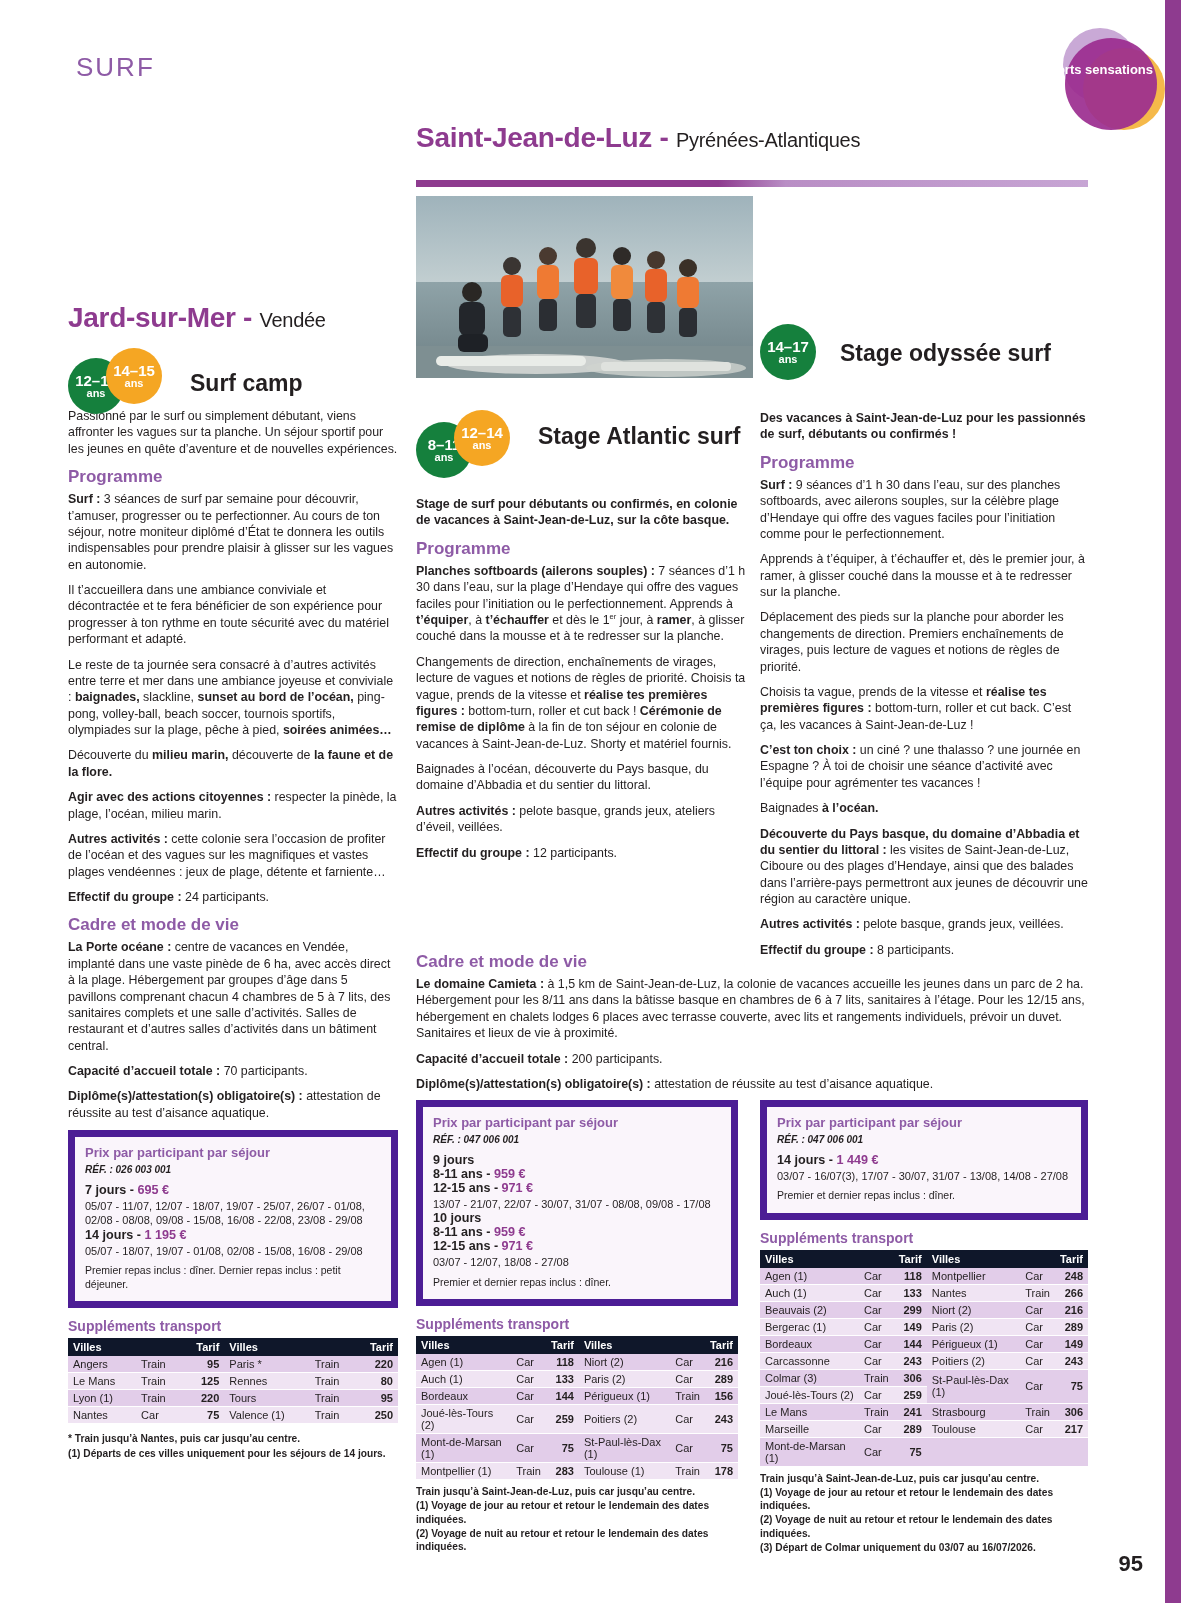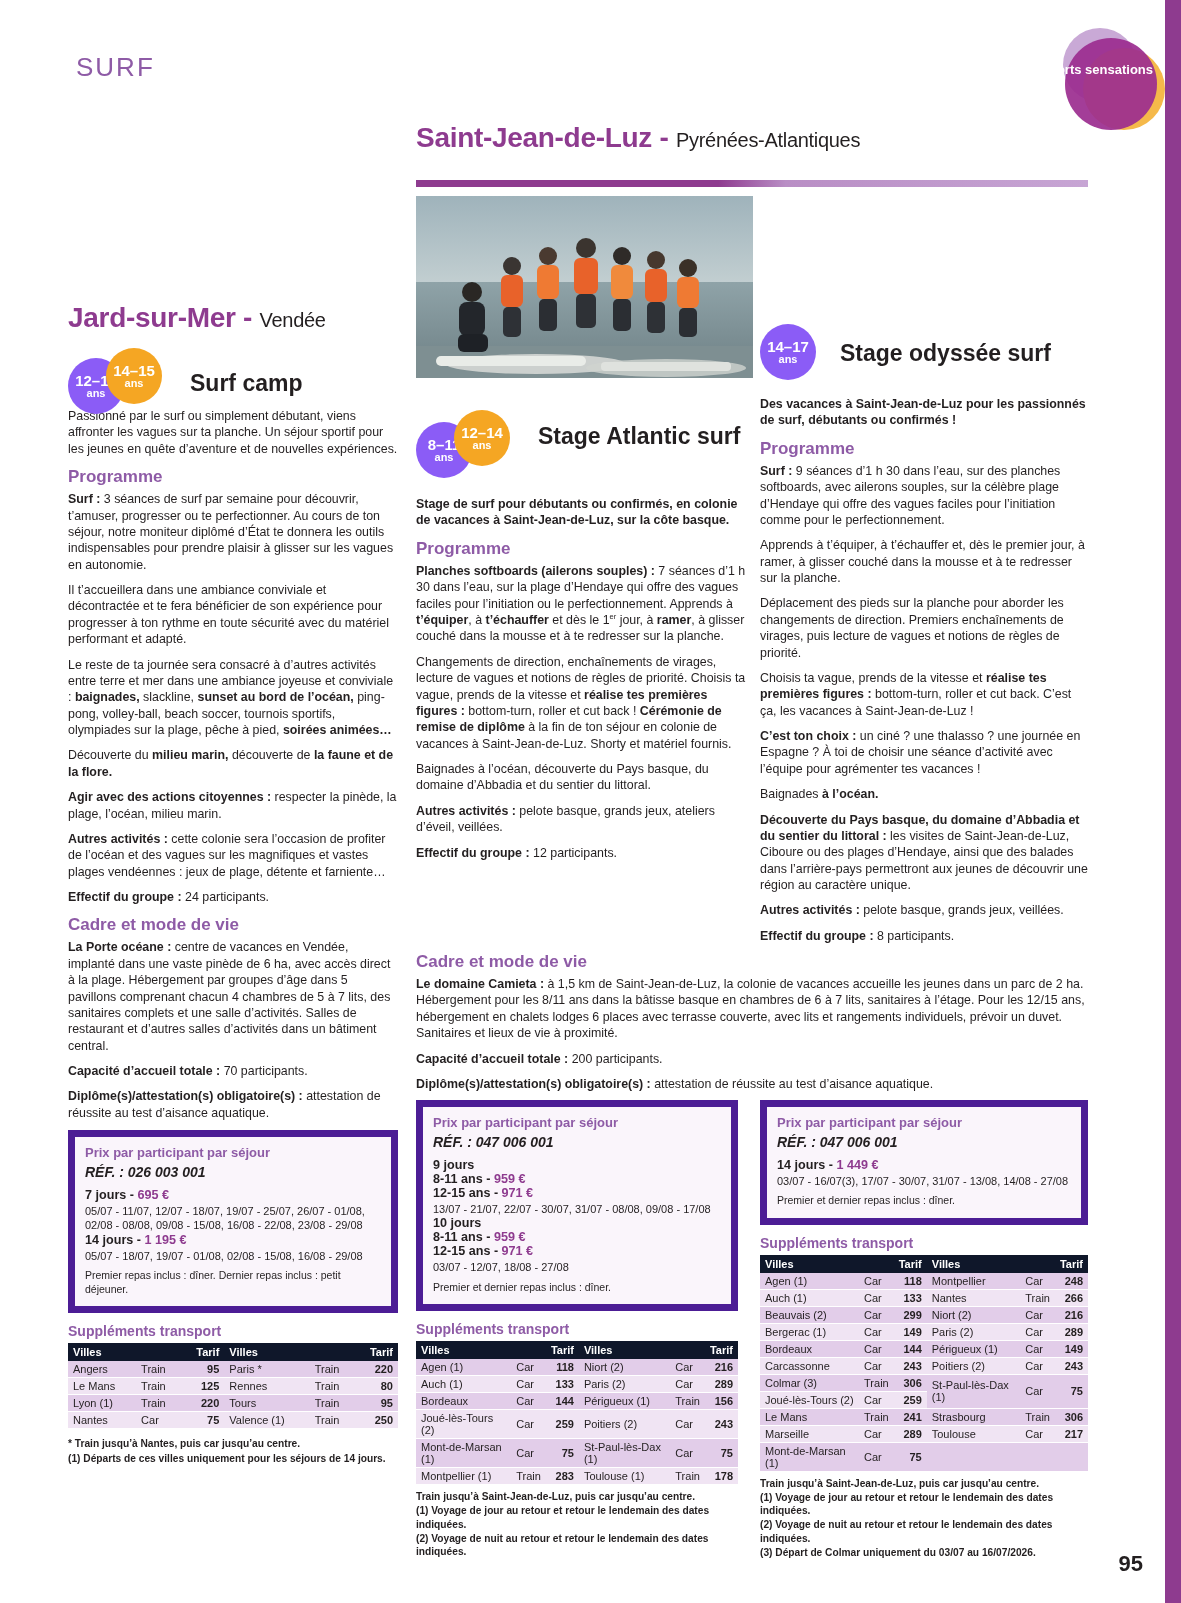"14–17" .bubble.purple { background: #8b5cf6 -> #15803d }
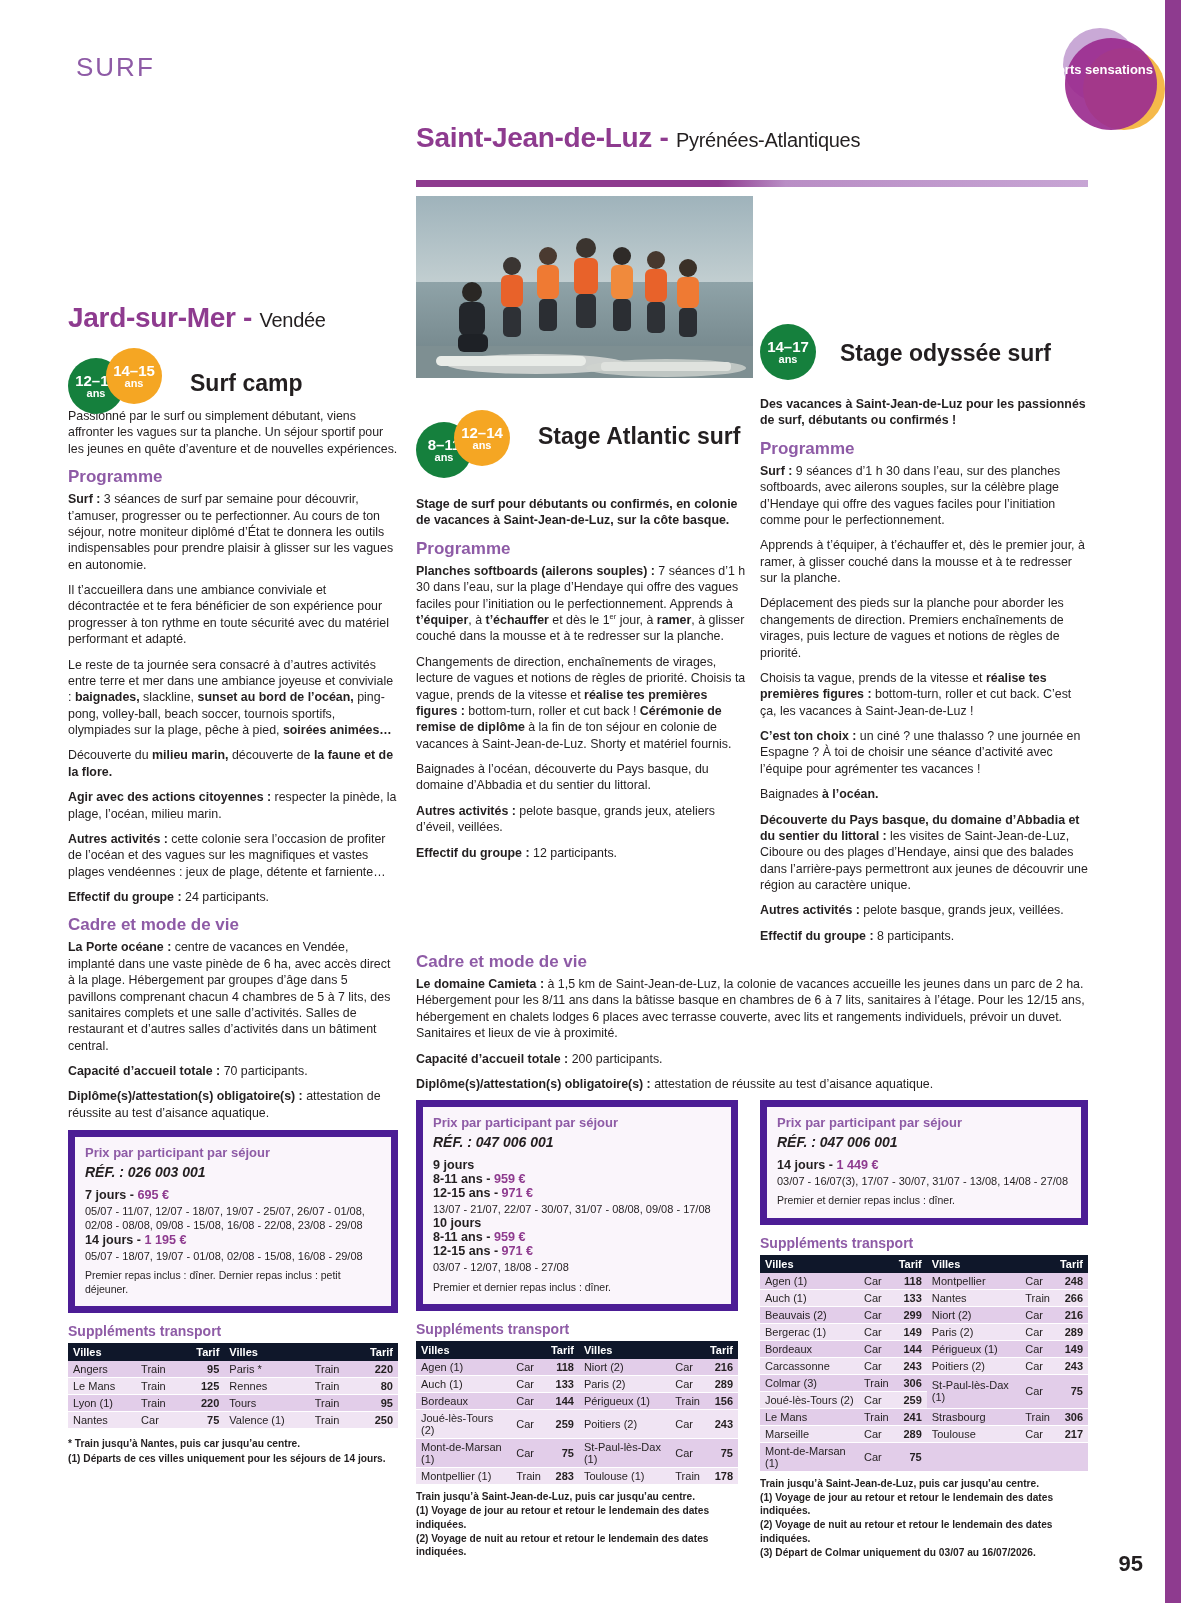"Des vacances à Saint-Jean-de-Luz pour" p { margin-top: 14px -> 28px }
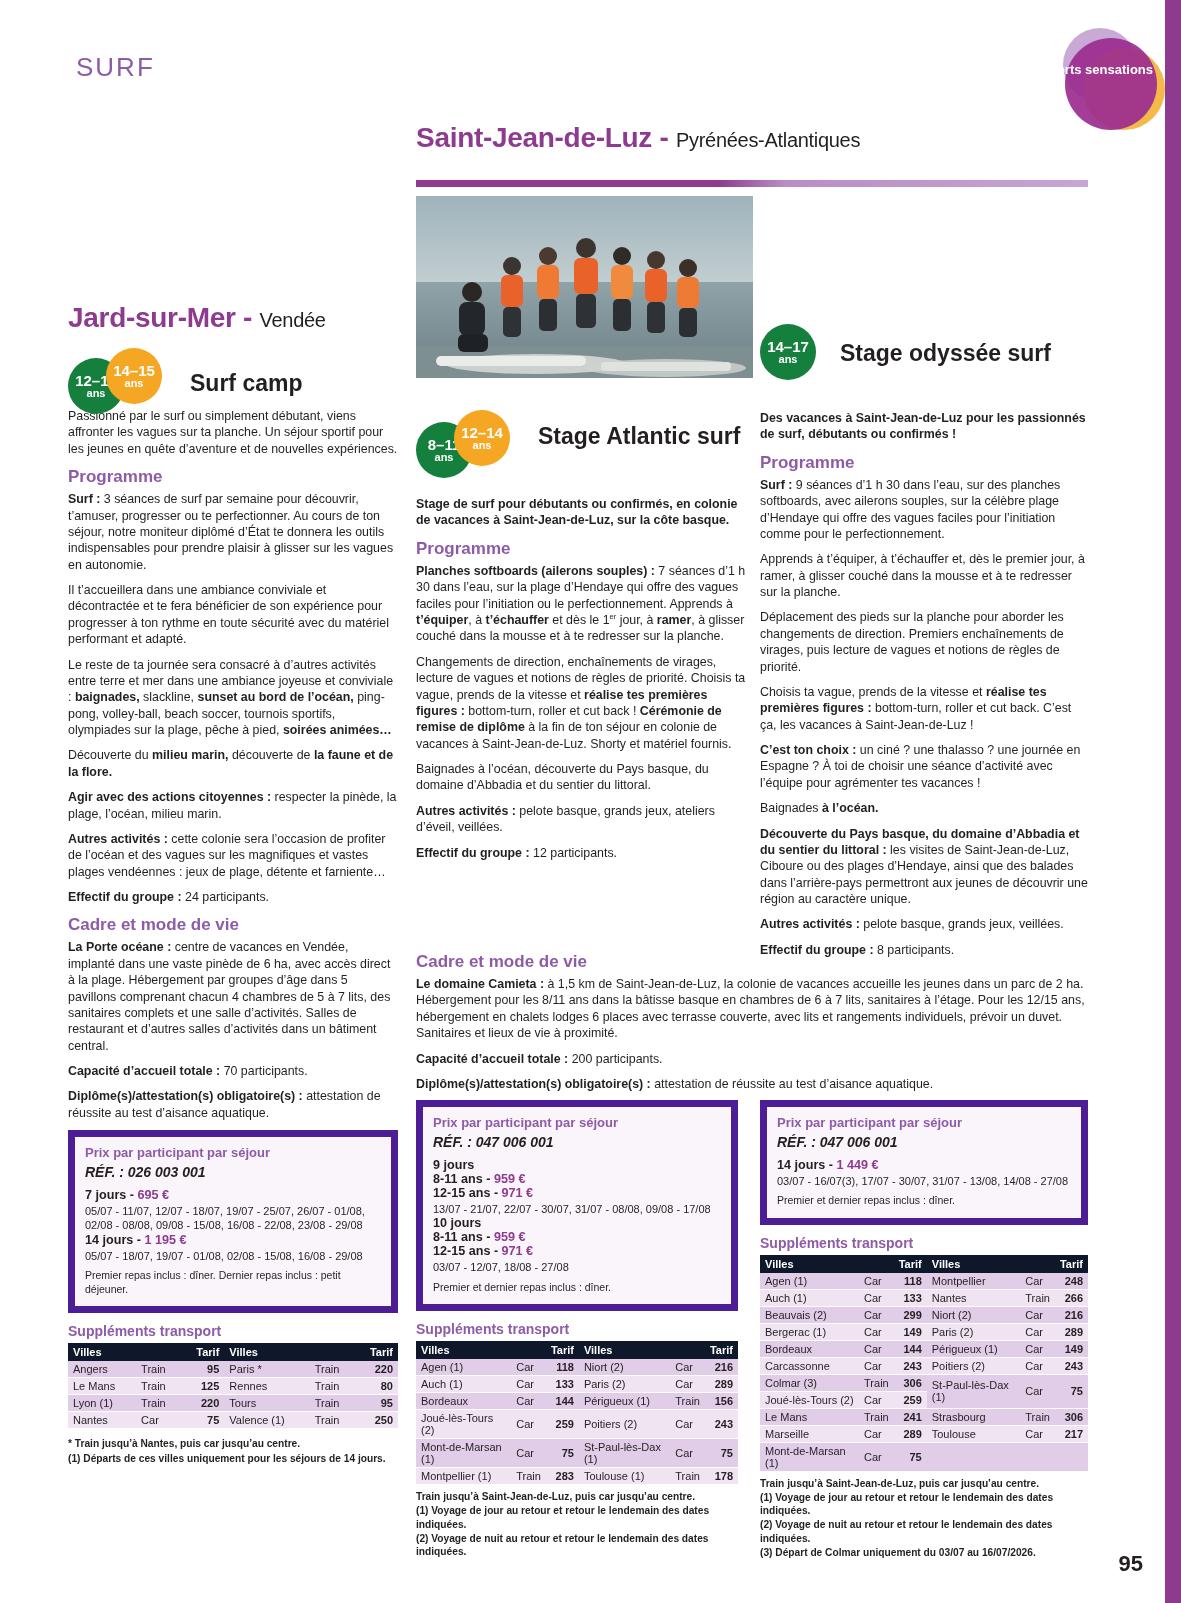"RÉF. : 047 006 001" .pricebox .ref { font-size: 14px -> 10px }
